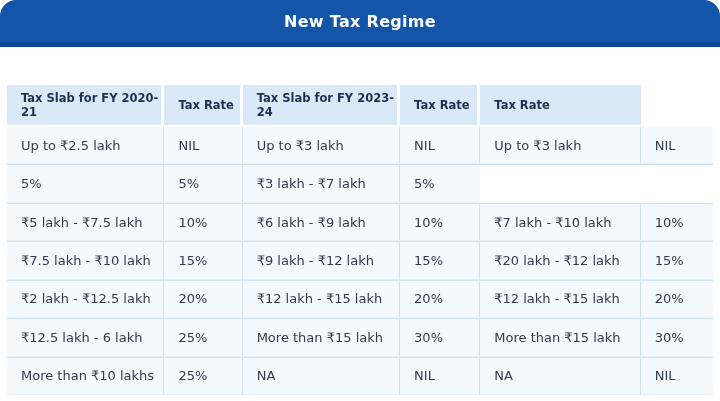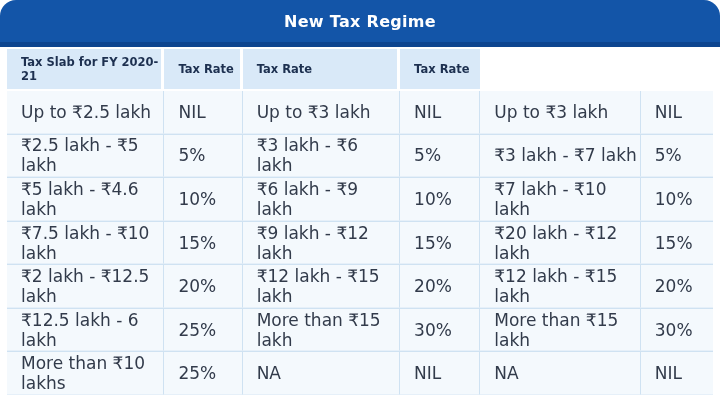"New Tax Regime" .card { gap: none -> 36px }
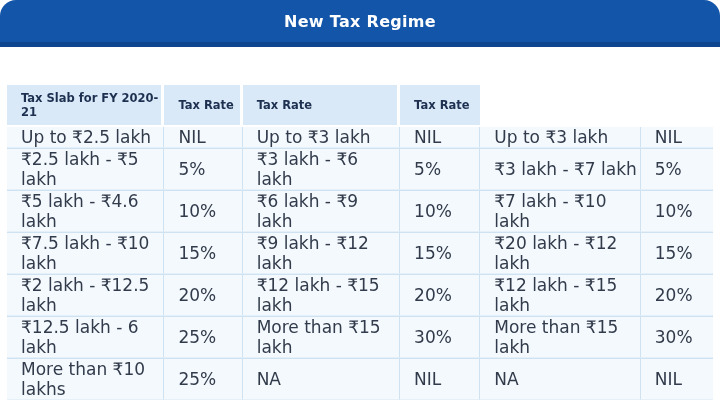"Tax Slab for FY 2023-24" div.th { html: none -> <div>Tax Slab for FY 2023-24</div> }
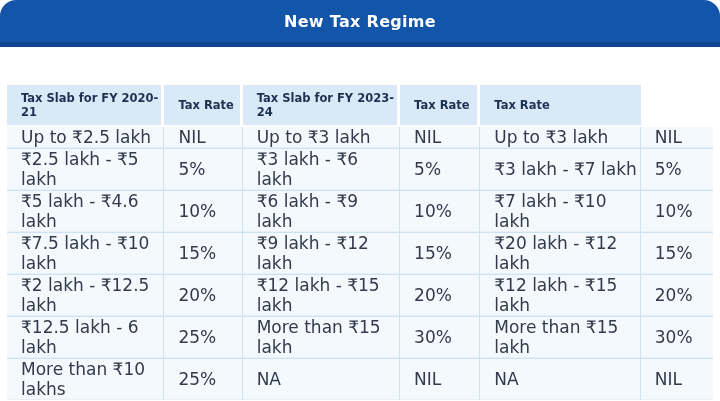"Up to ₹2.5 lakh" .tr .td { font-size: 17px -> 13px }
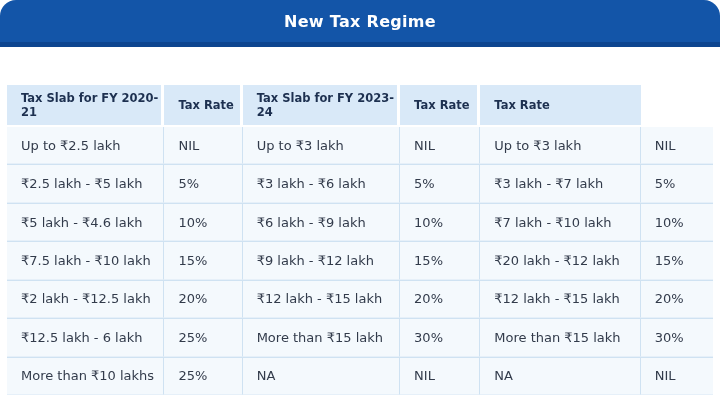"₹2.5 lakh - ₹5 lakh" div.td { html: <div>₹2.5 lakh - ₹5 lakh</div> -> none }
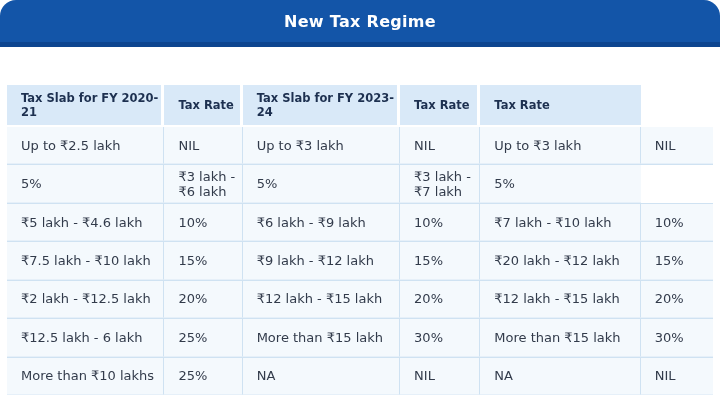"₹3 lakh - ₹6 lakh" div.td { html: <div>₹3 lakh - ₹6 lakh</div> -> none }
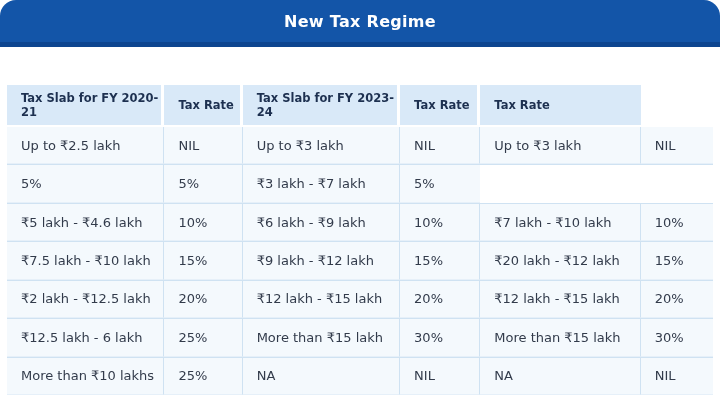"₹5 lakh - ₹4.6 lakh" div.td { text: 4.6 -> 7.5 }
